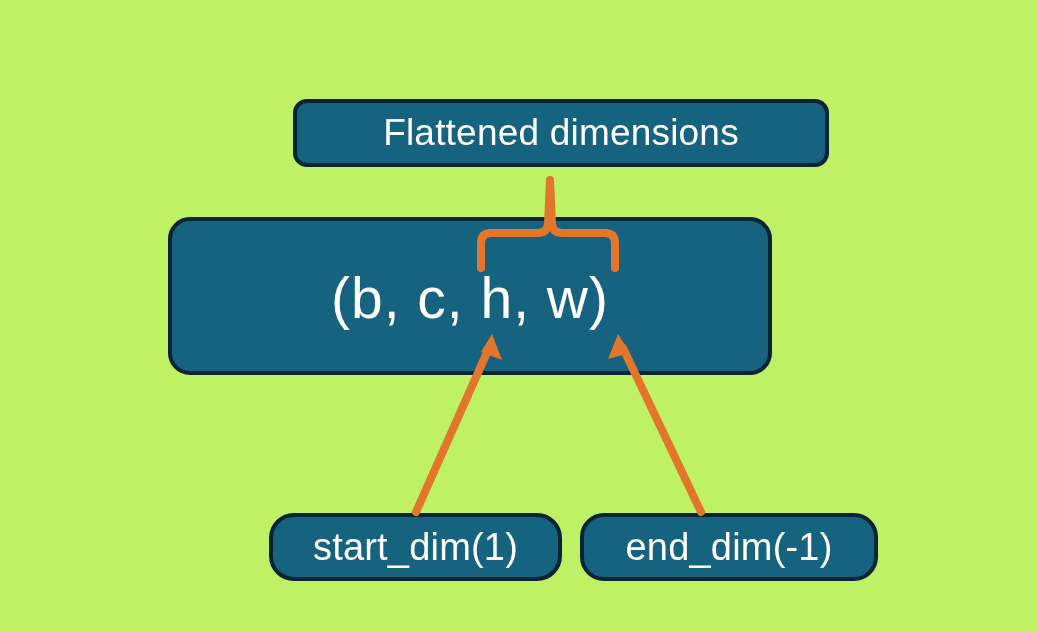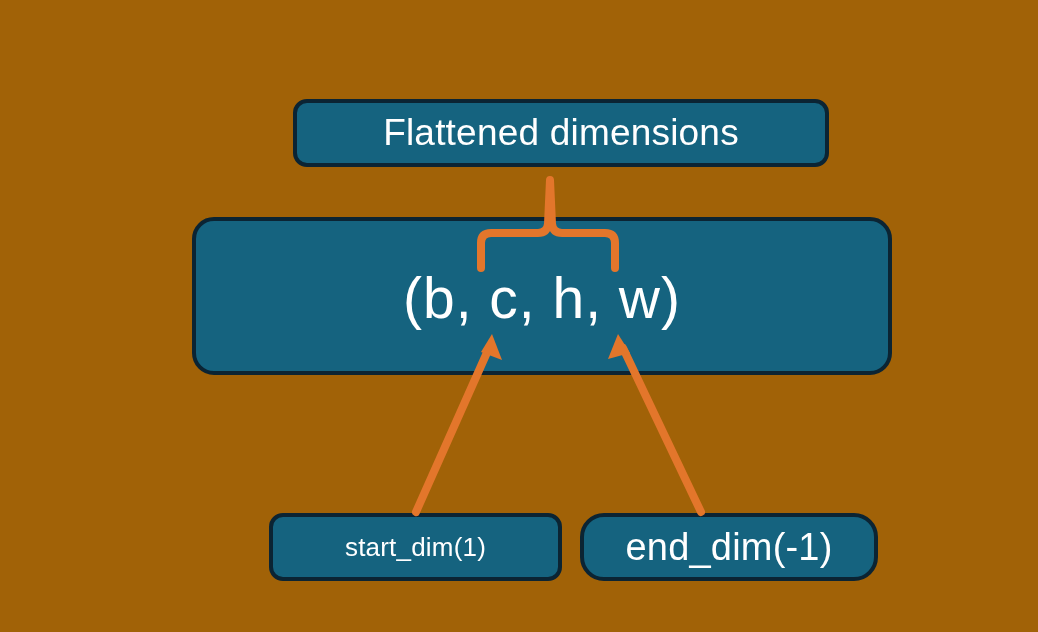"Flattened dimensions" #canvas { background: #a16207 -> #bef264 }
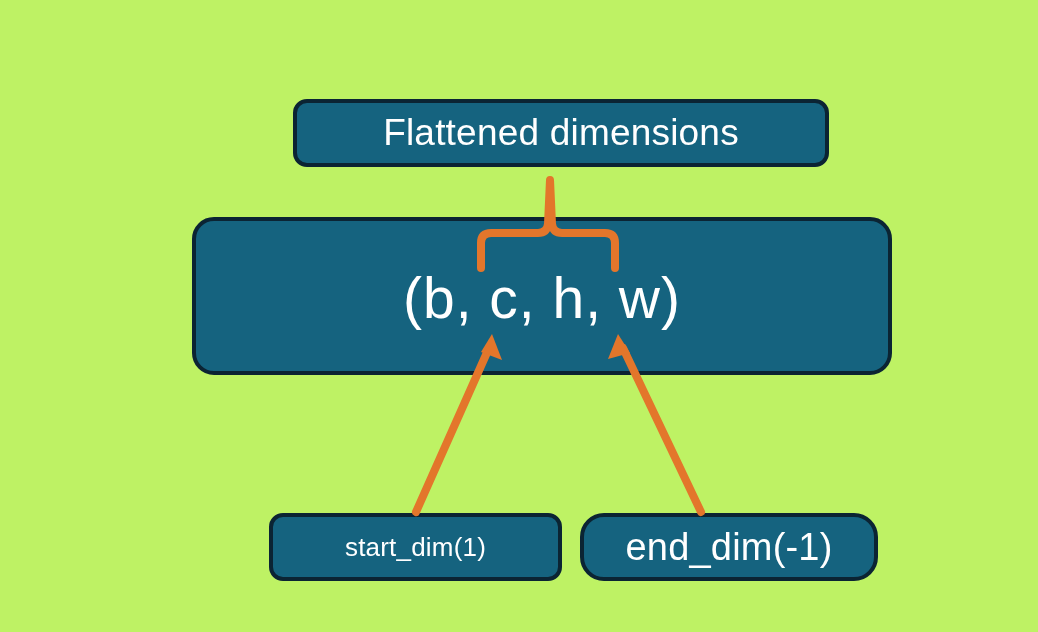"(b, c, h, w)" #node-shape { left: 192px -> 168px; width: 700px -> 604px }
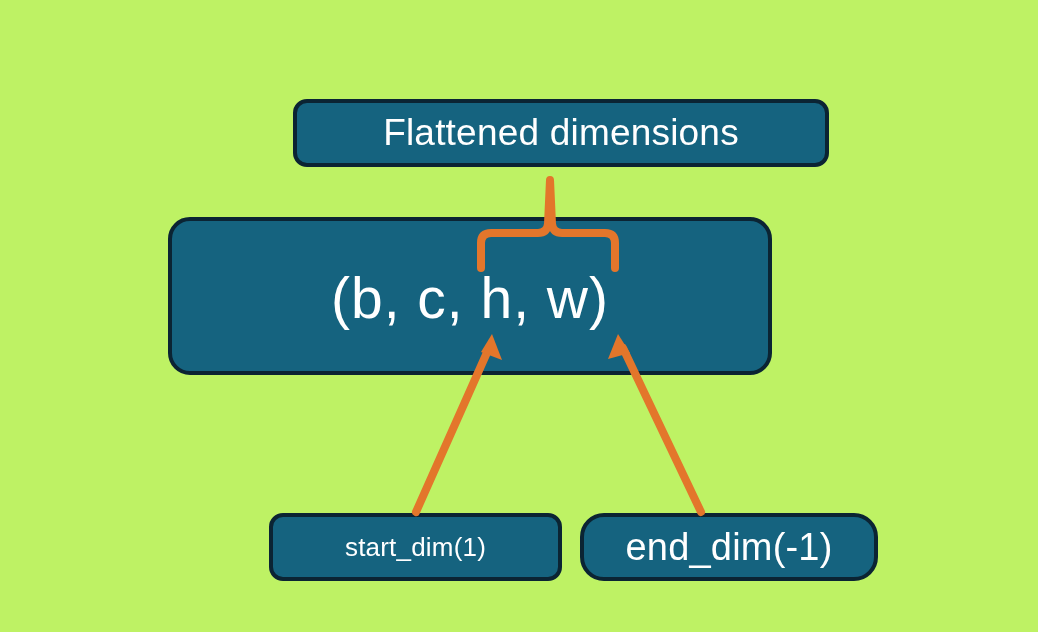"start_dim(1)" #node-start-dim { border-radius: 14px -> 25px; font-size: 26px -> 38px }
